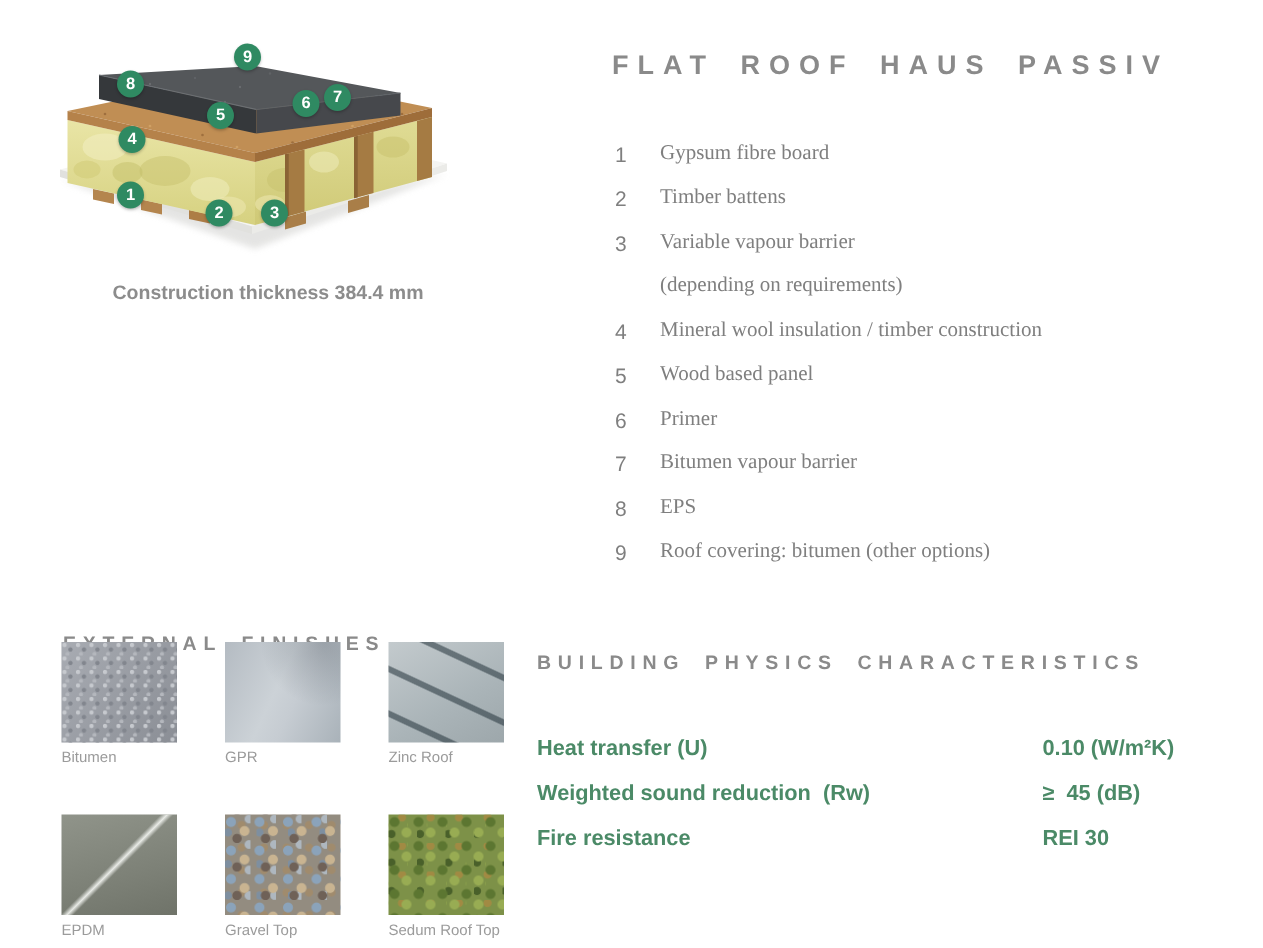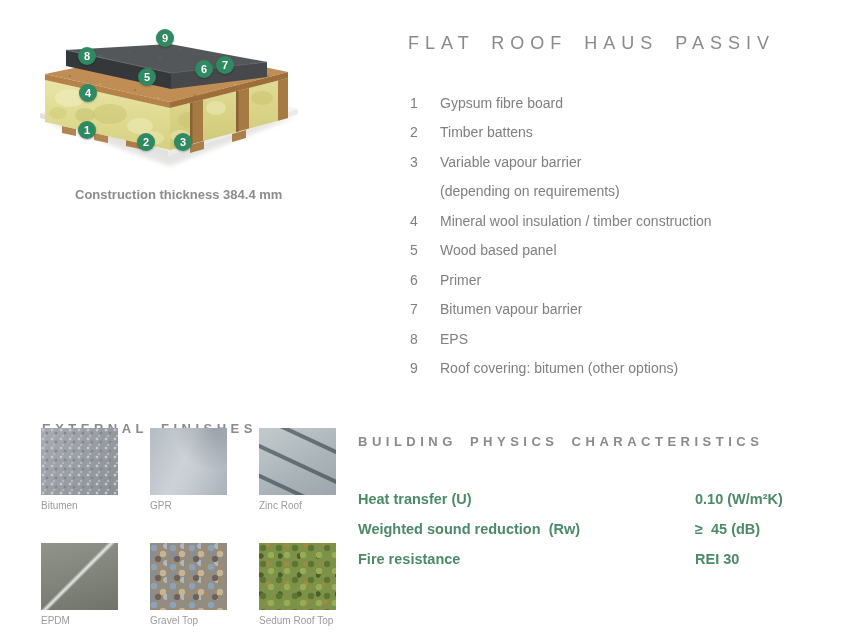"FLAT ROOF HAUS PASSIV" .page-title { font-weight: 400 -> 700 }
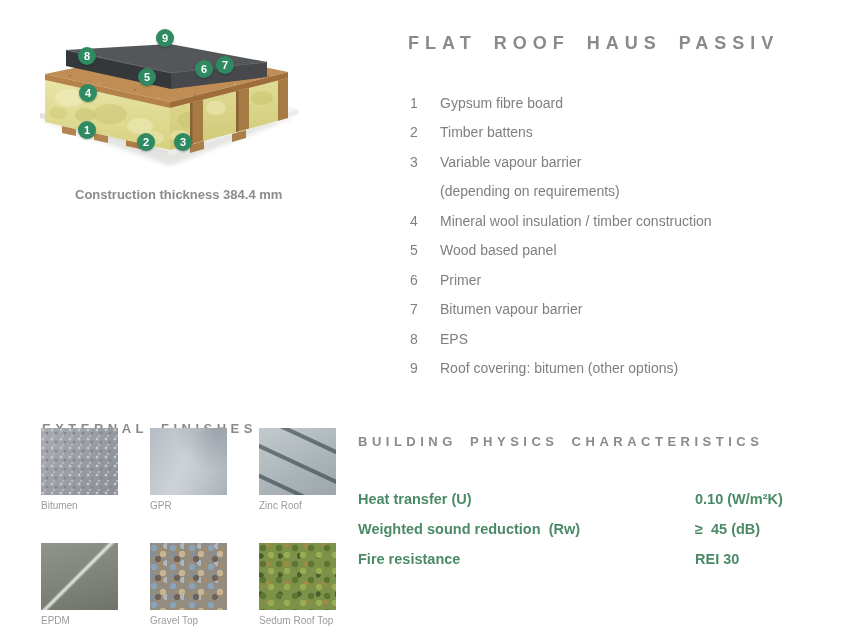"Gypsum fibre board" .legend-text { font-family: none -> Liberation Serif, serif }
